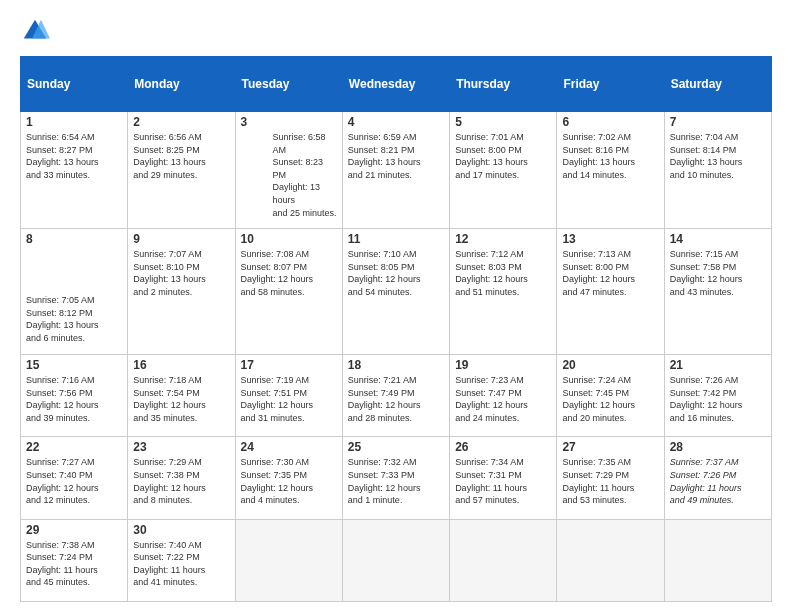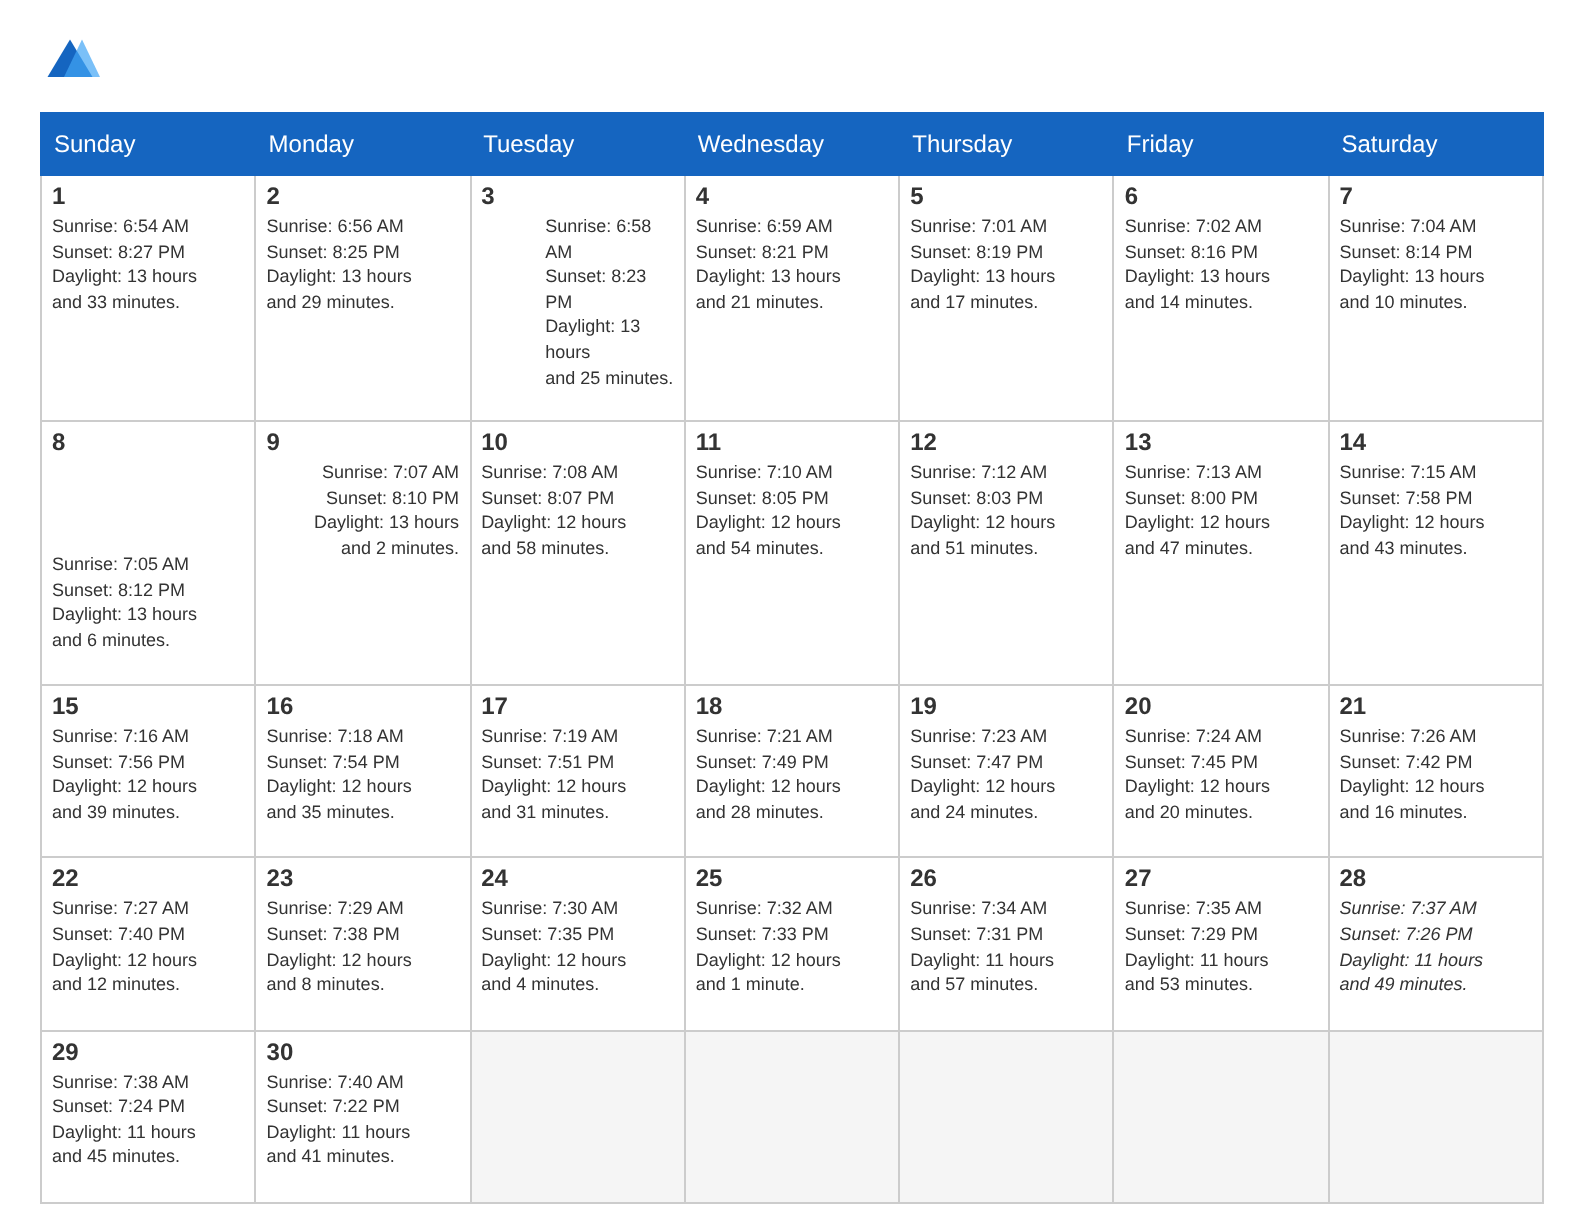"Sunday" .calendar th { font-weight: normal -> bold; padding: 8px 6px -> 20px 6px }
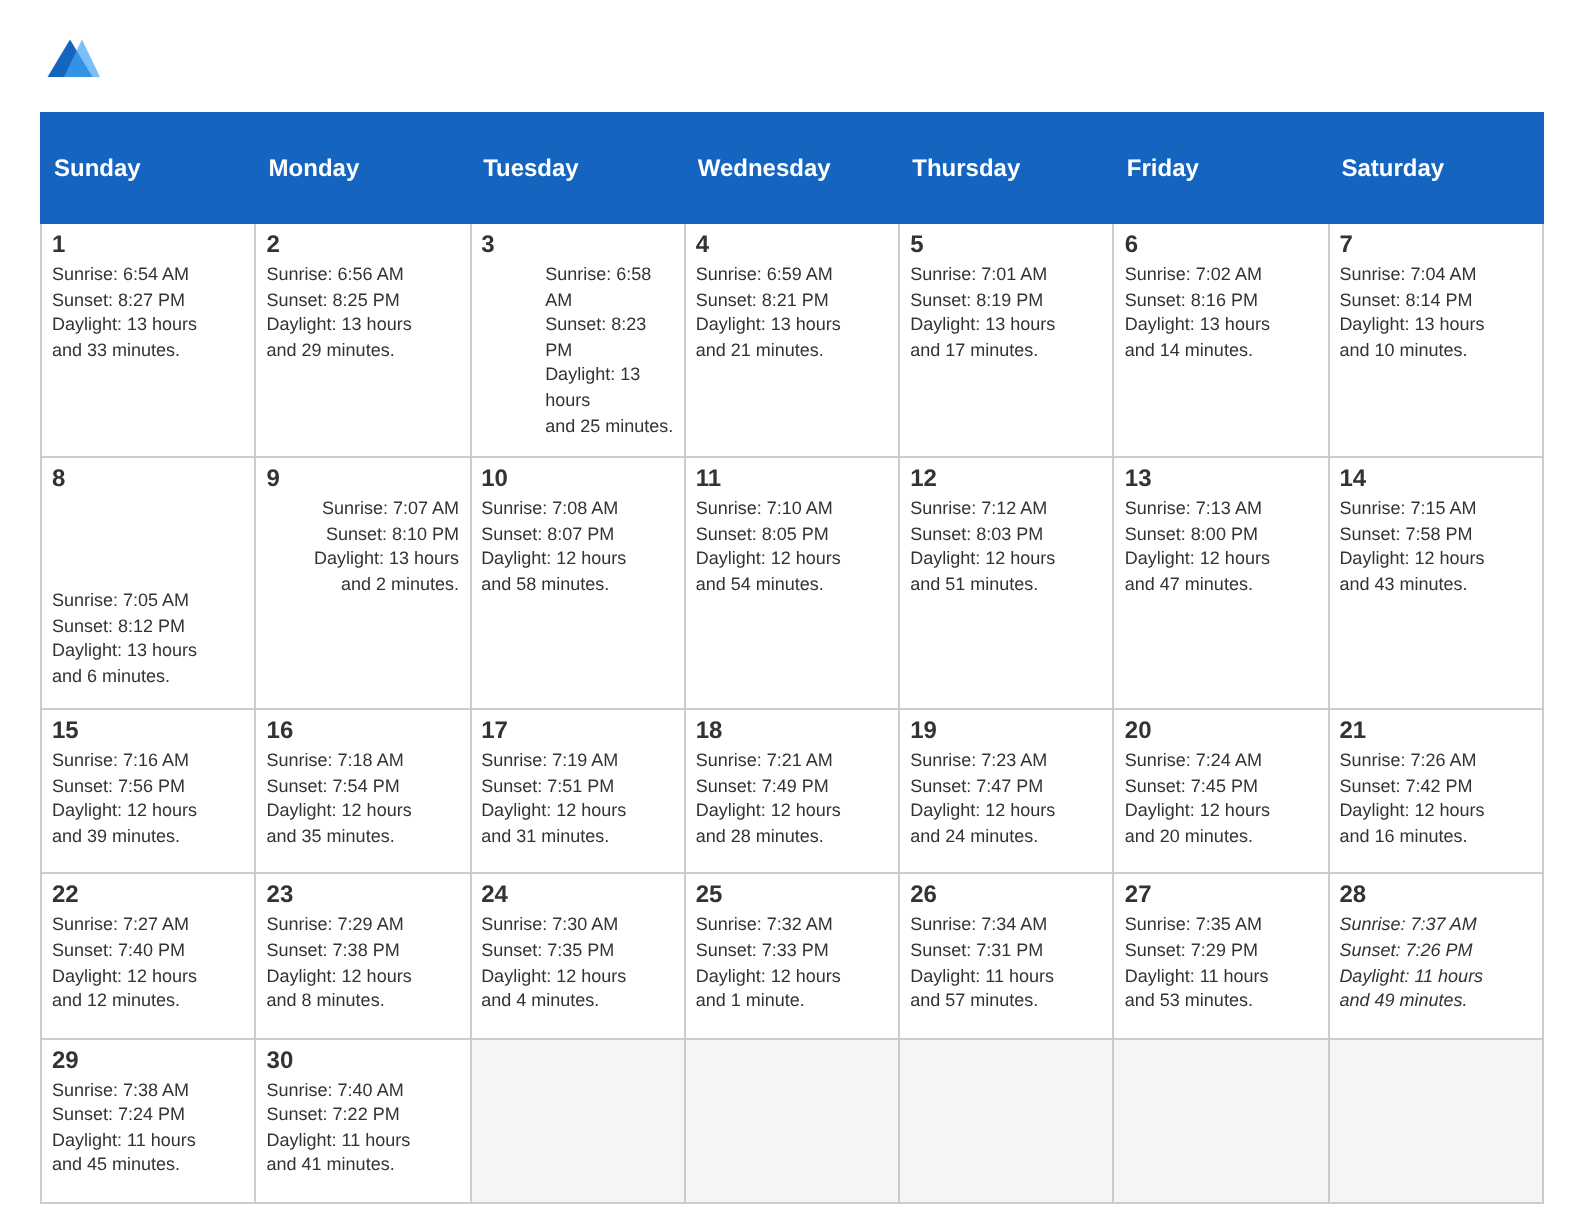"Sunrise: 7:01 AM" div.day-info { text: 8:19 -> 8:00 }
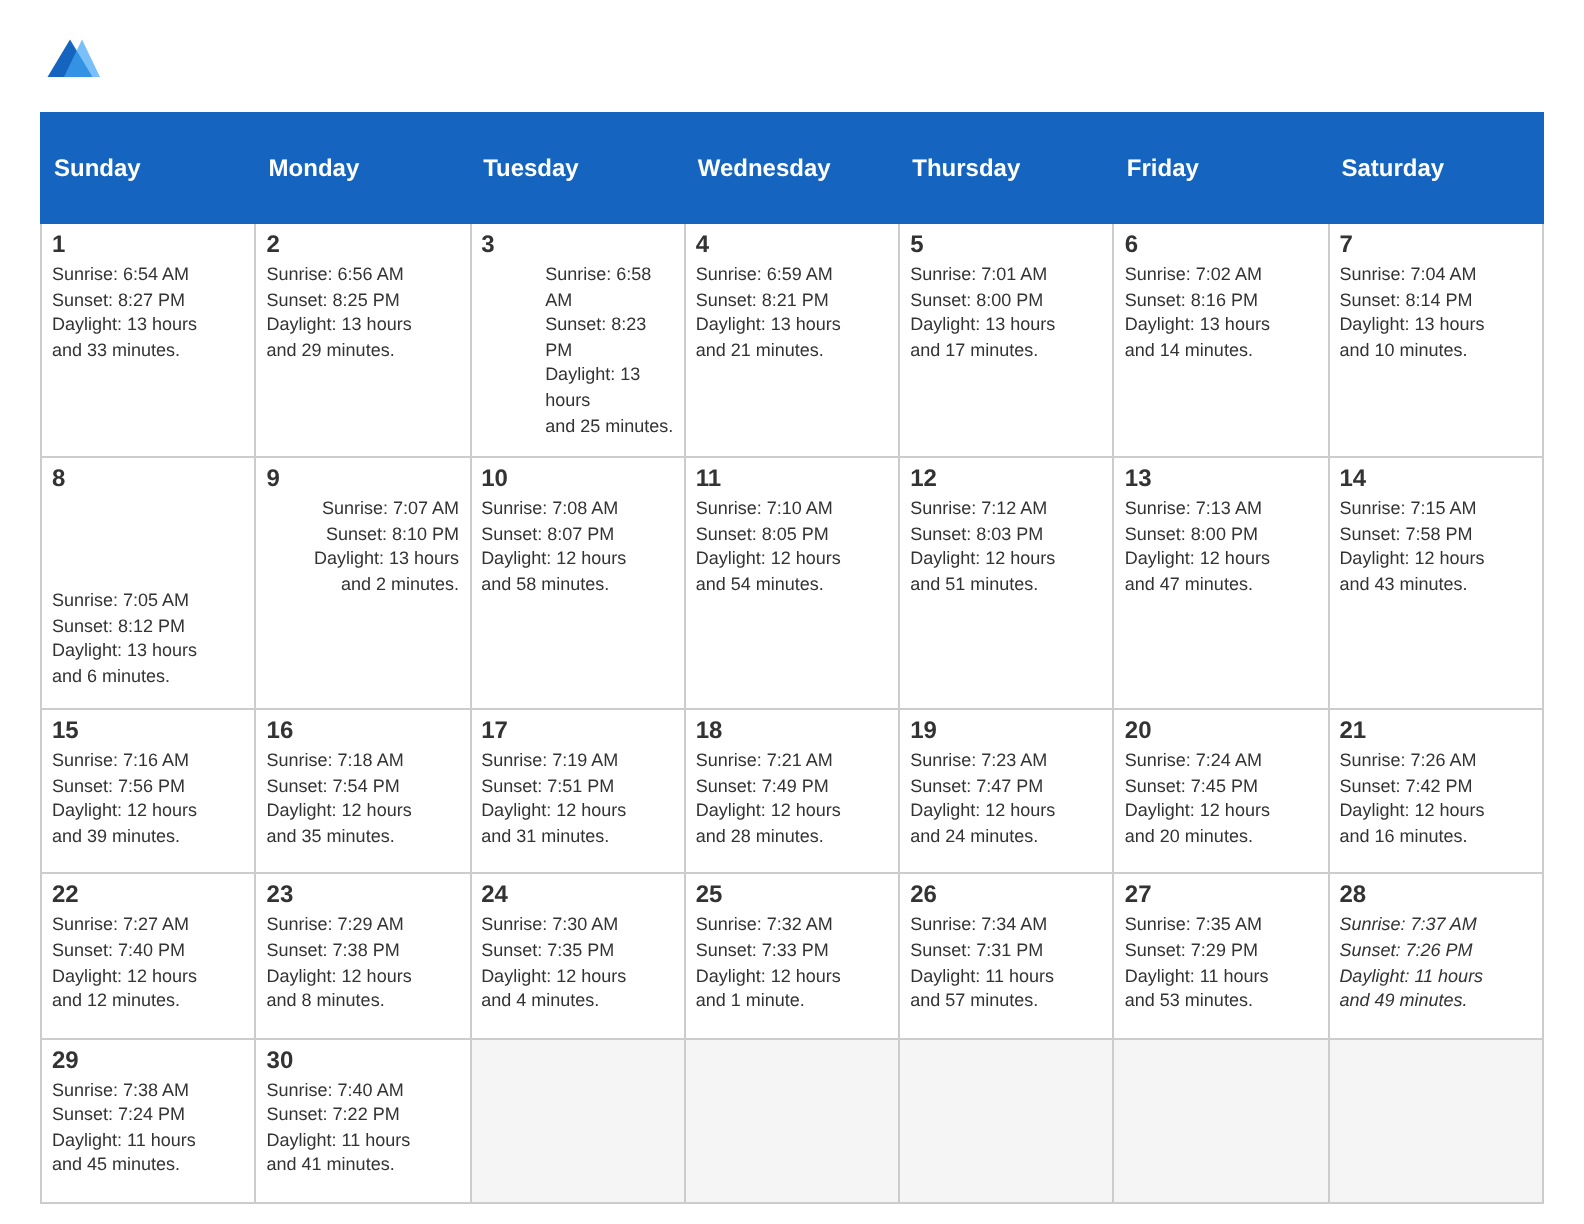"Sunrise: 7:07 AM" div.day-info { text-align: right -> none }
